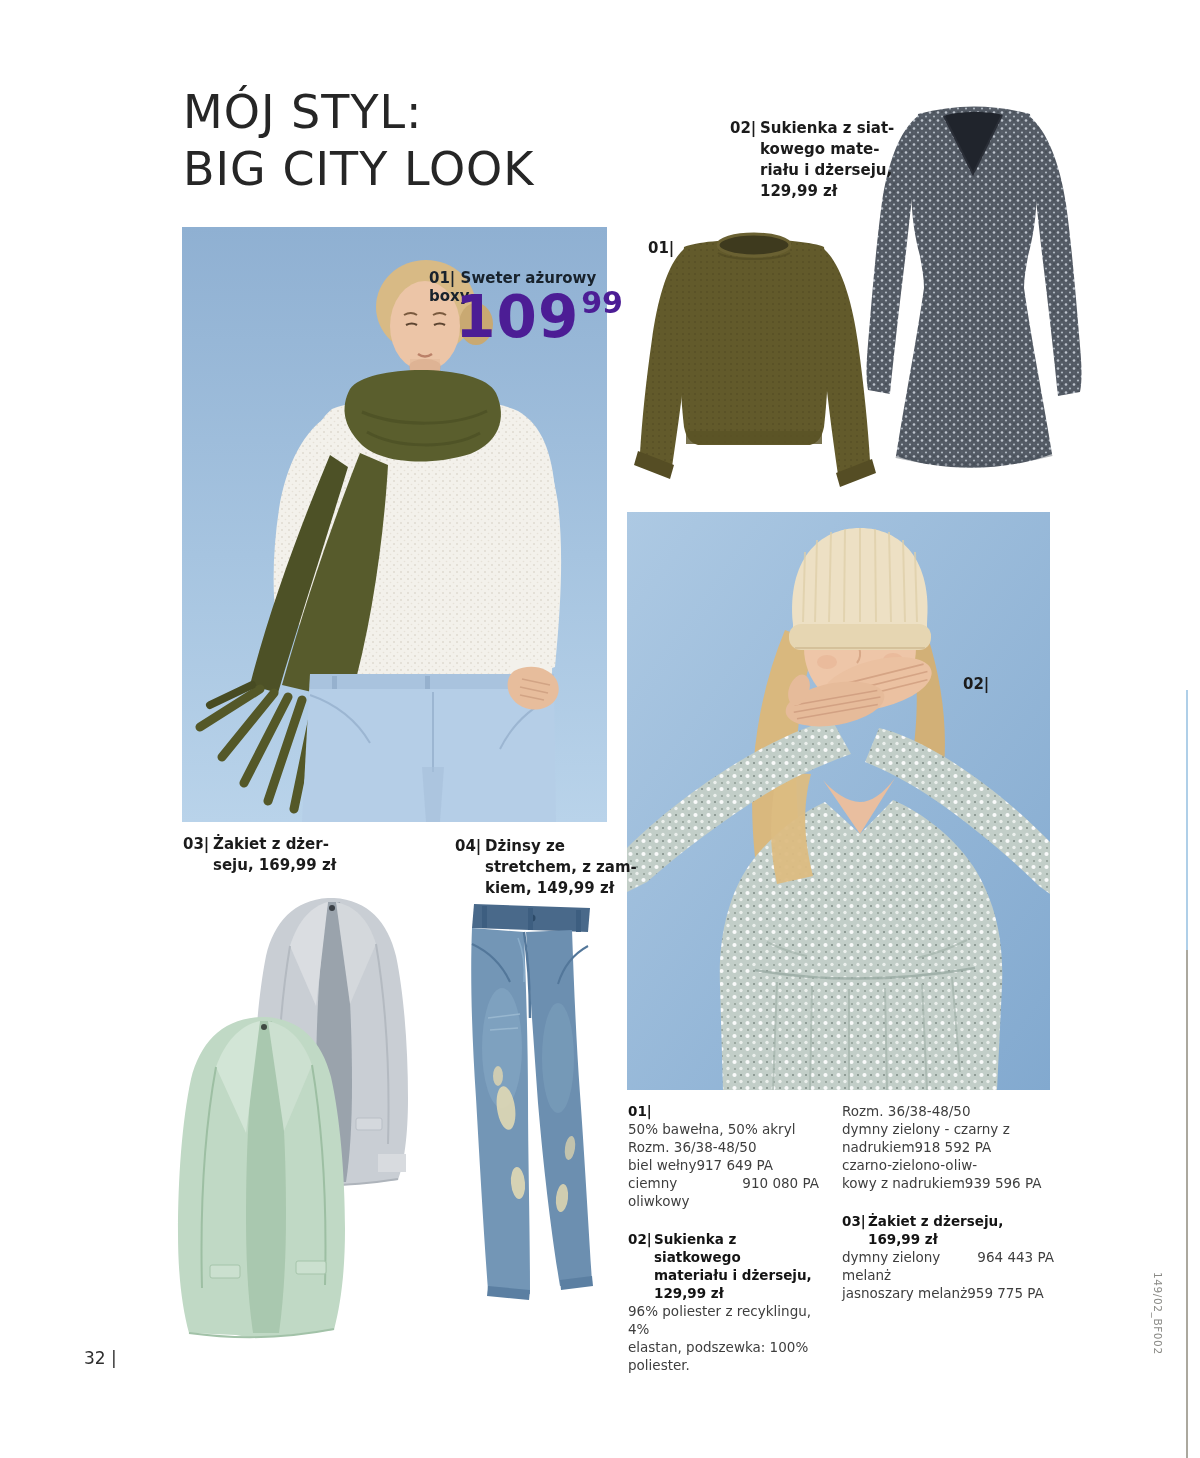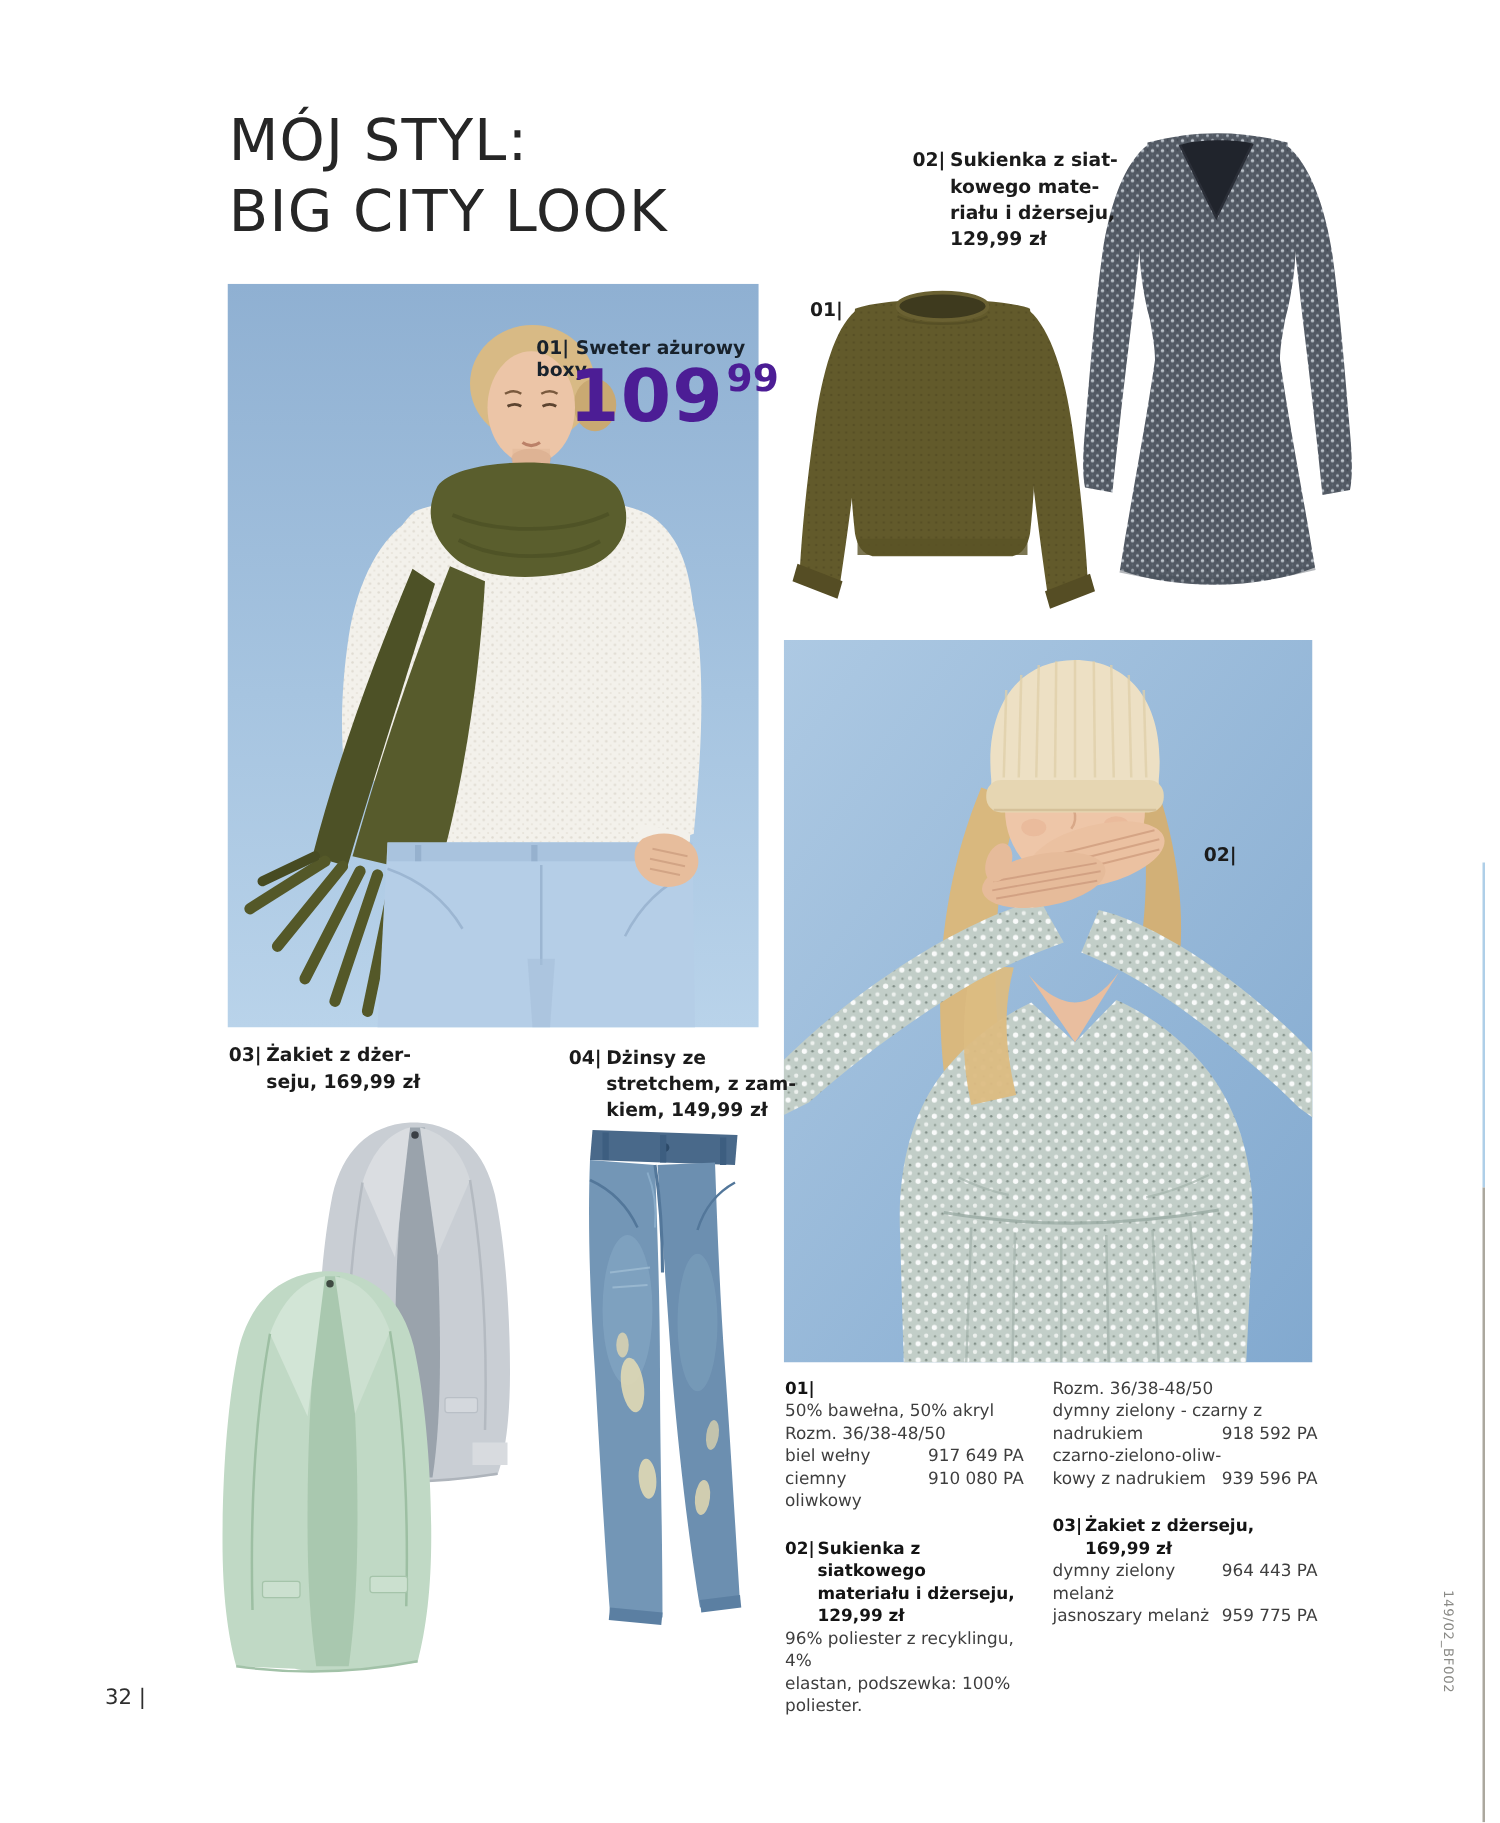"nadrukiem" .vrow { justify-content: space-between -> none }
